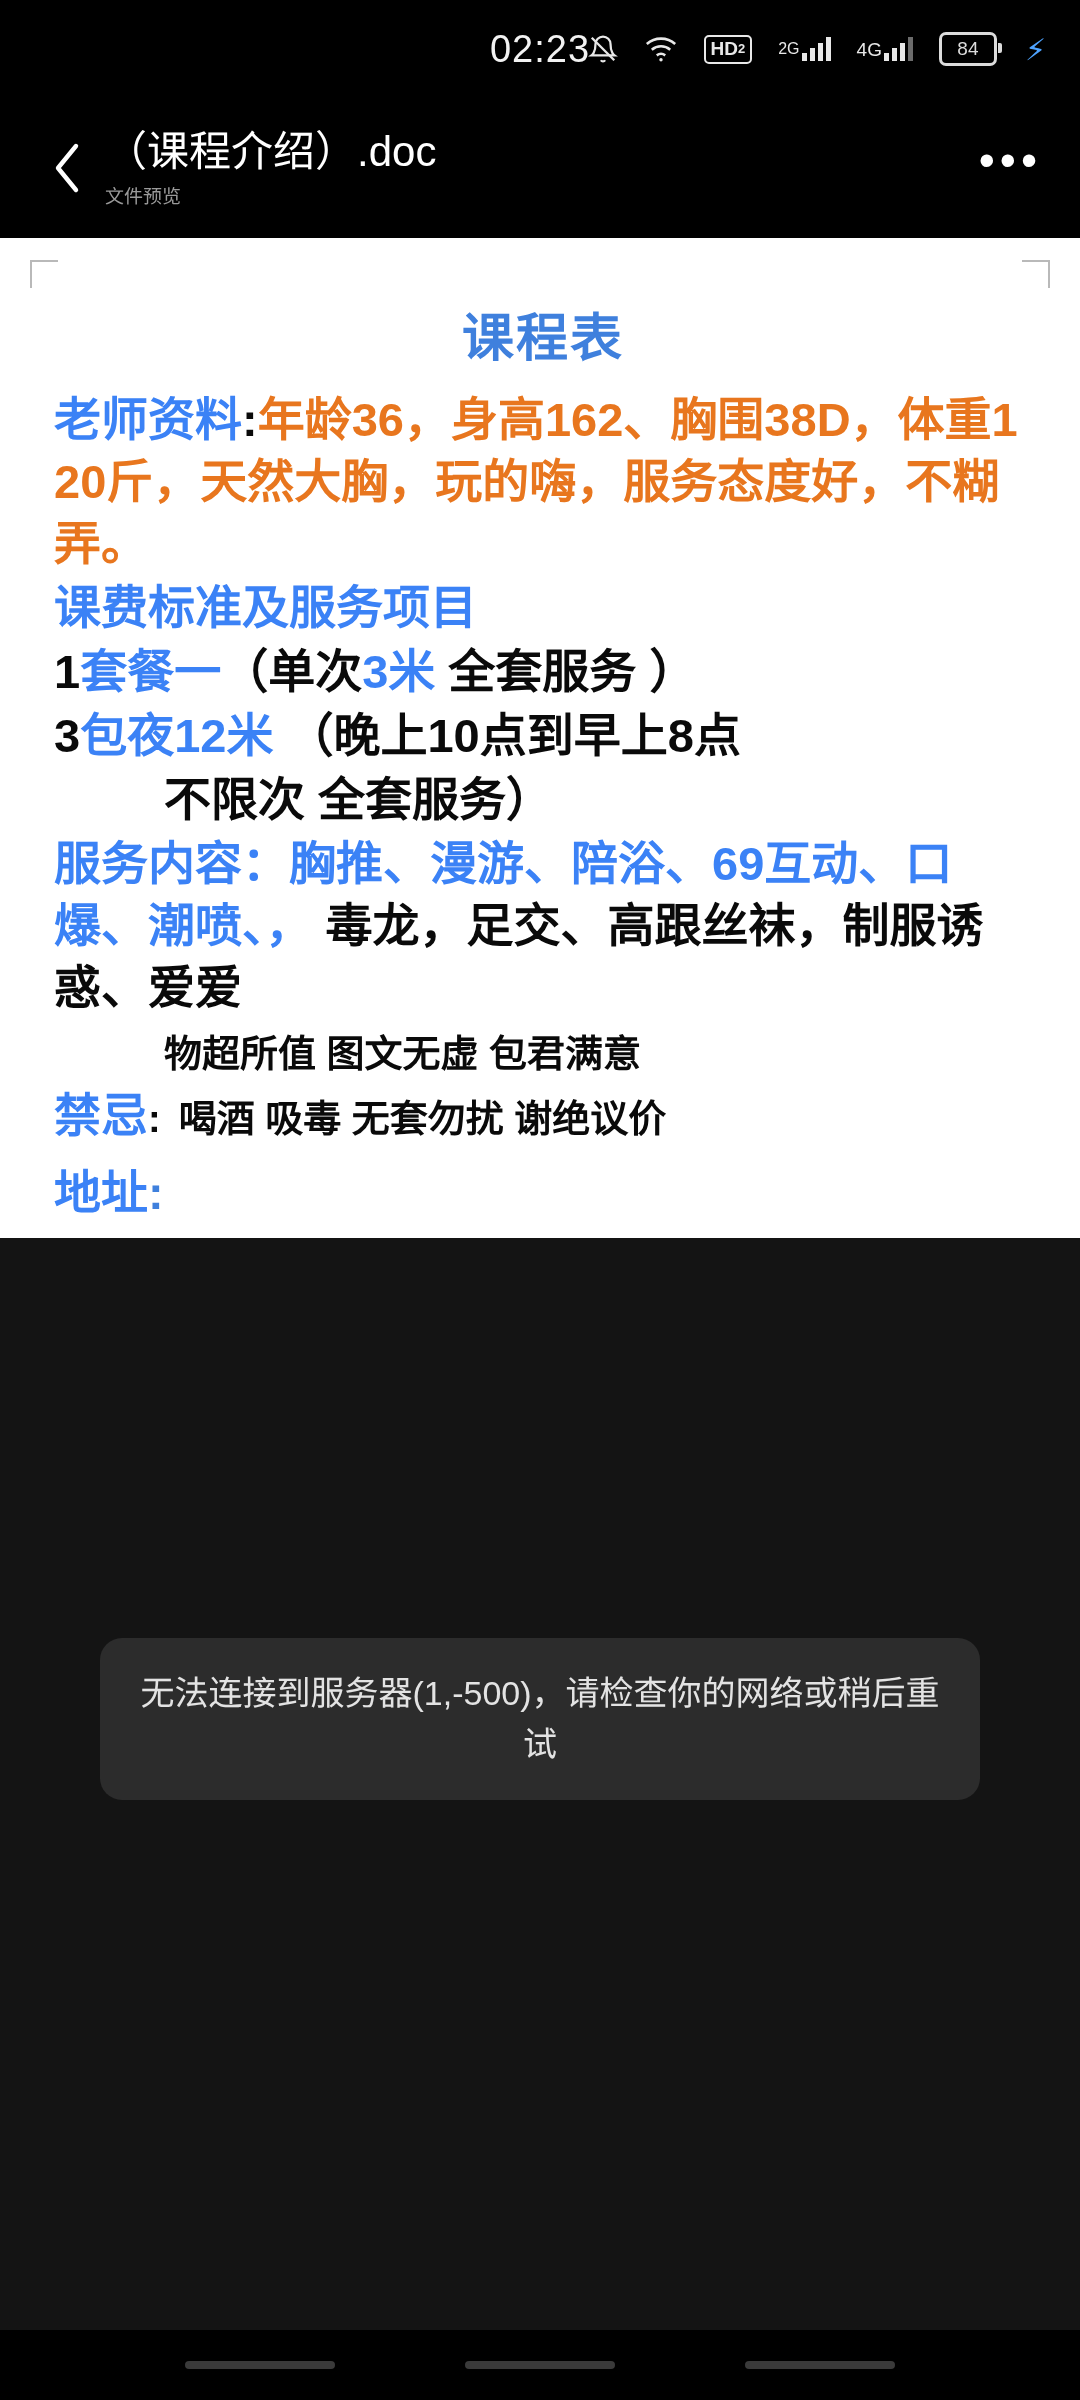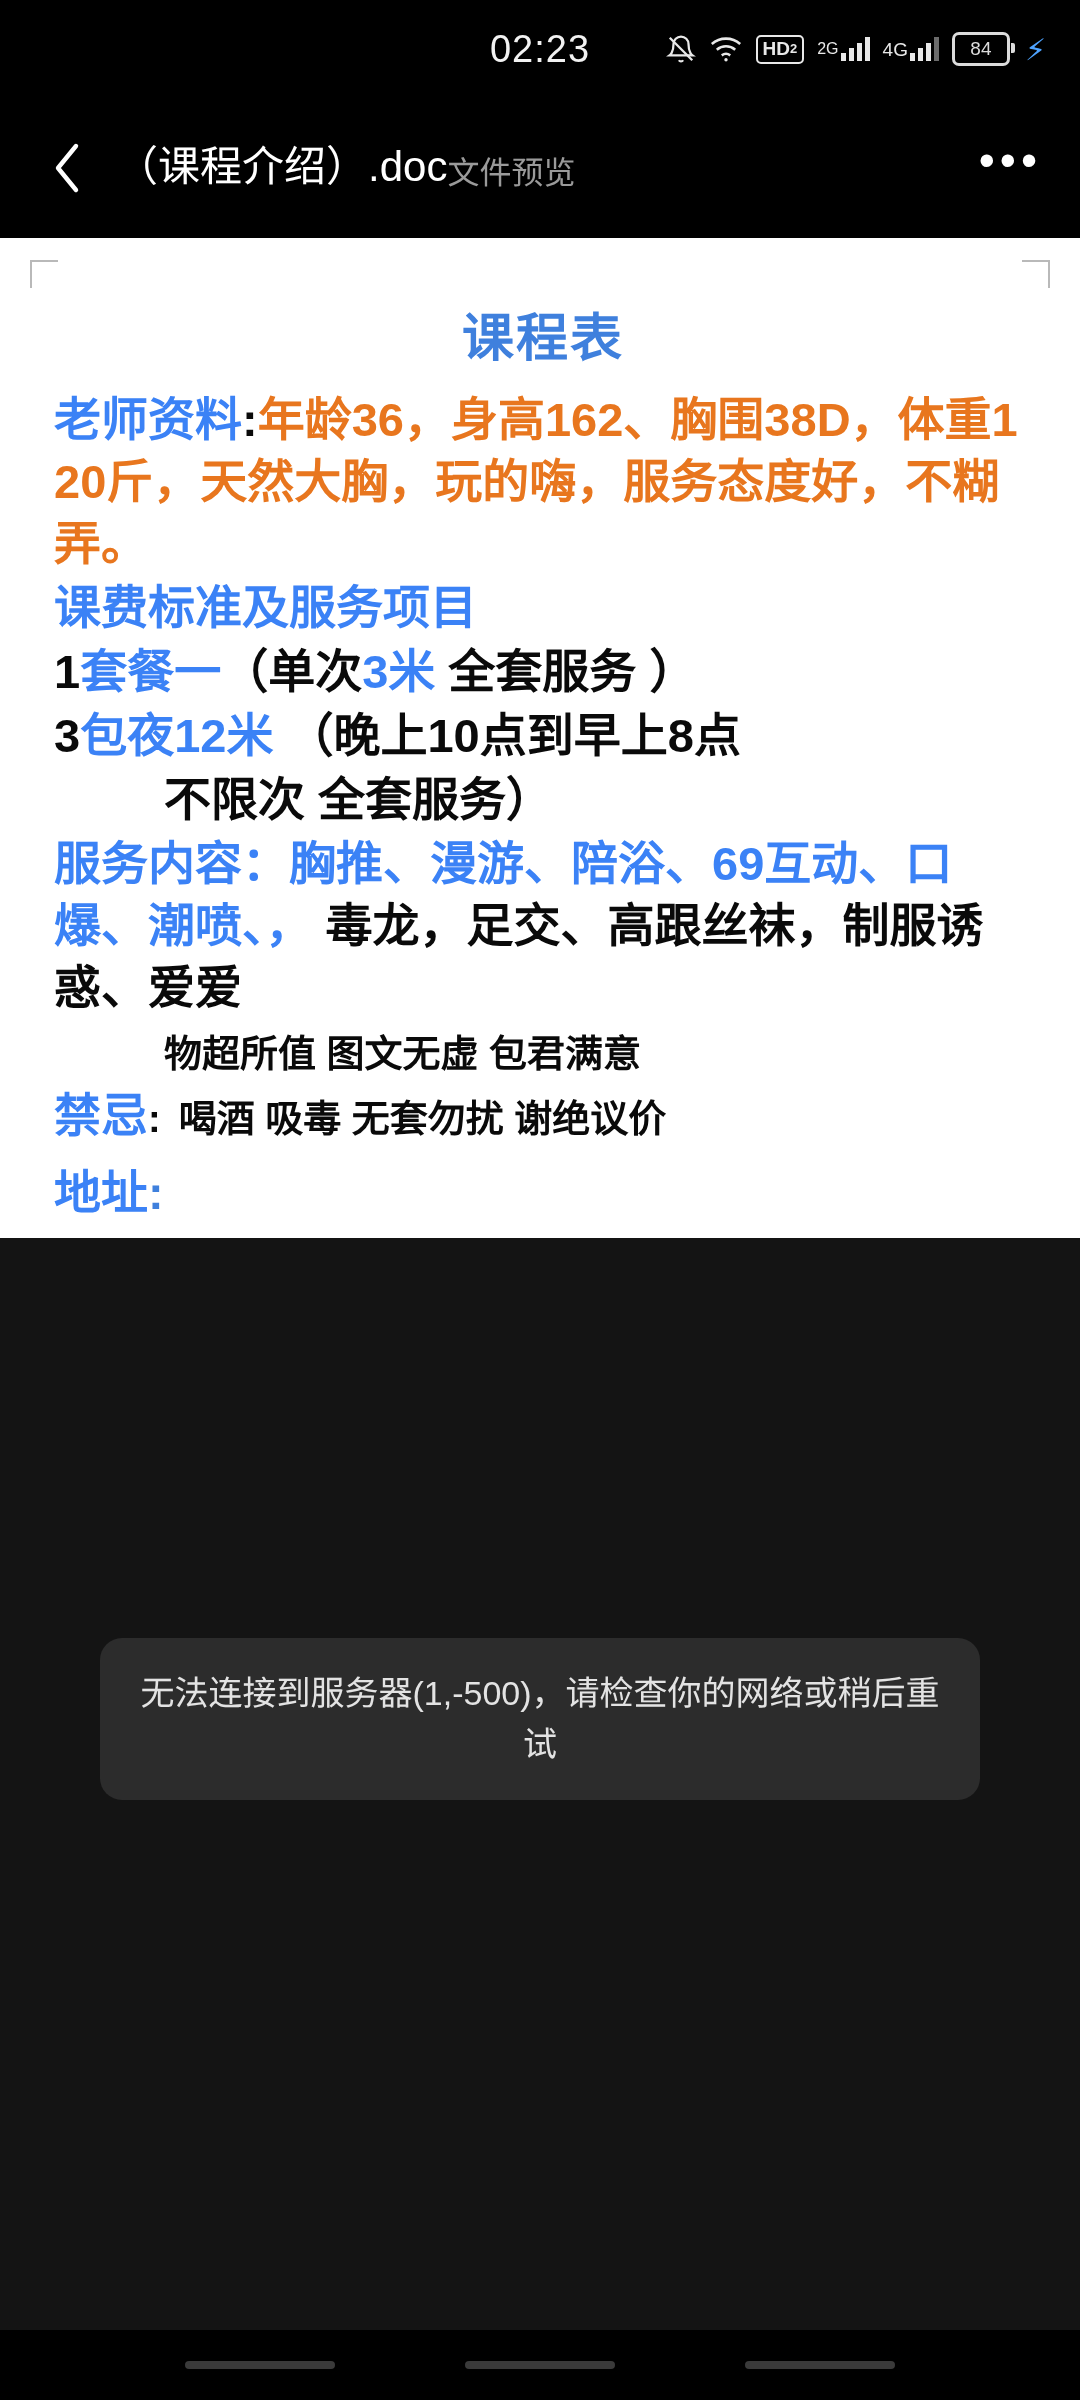"HD" .status-right { gap: 13px -> 26px }
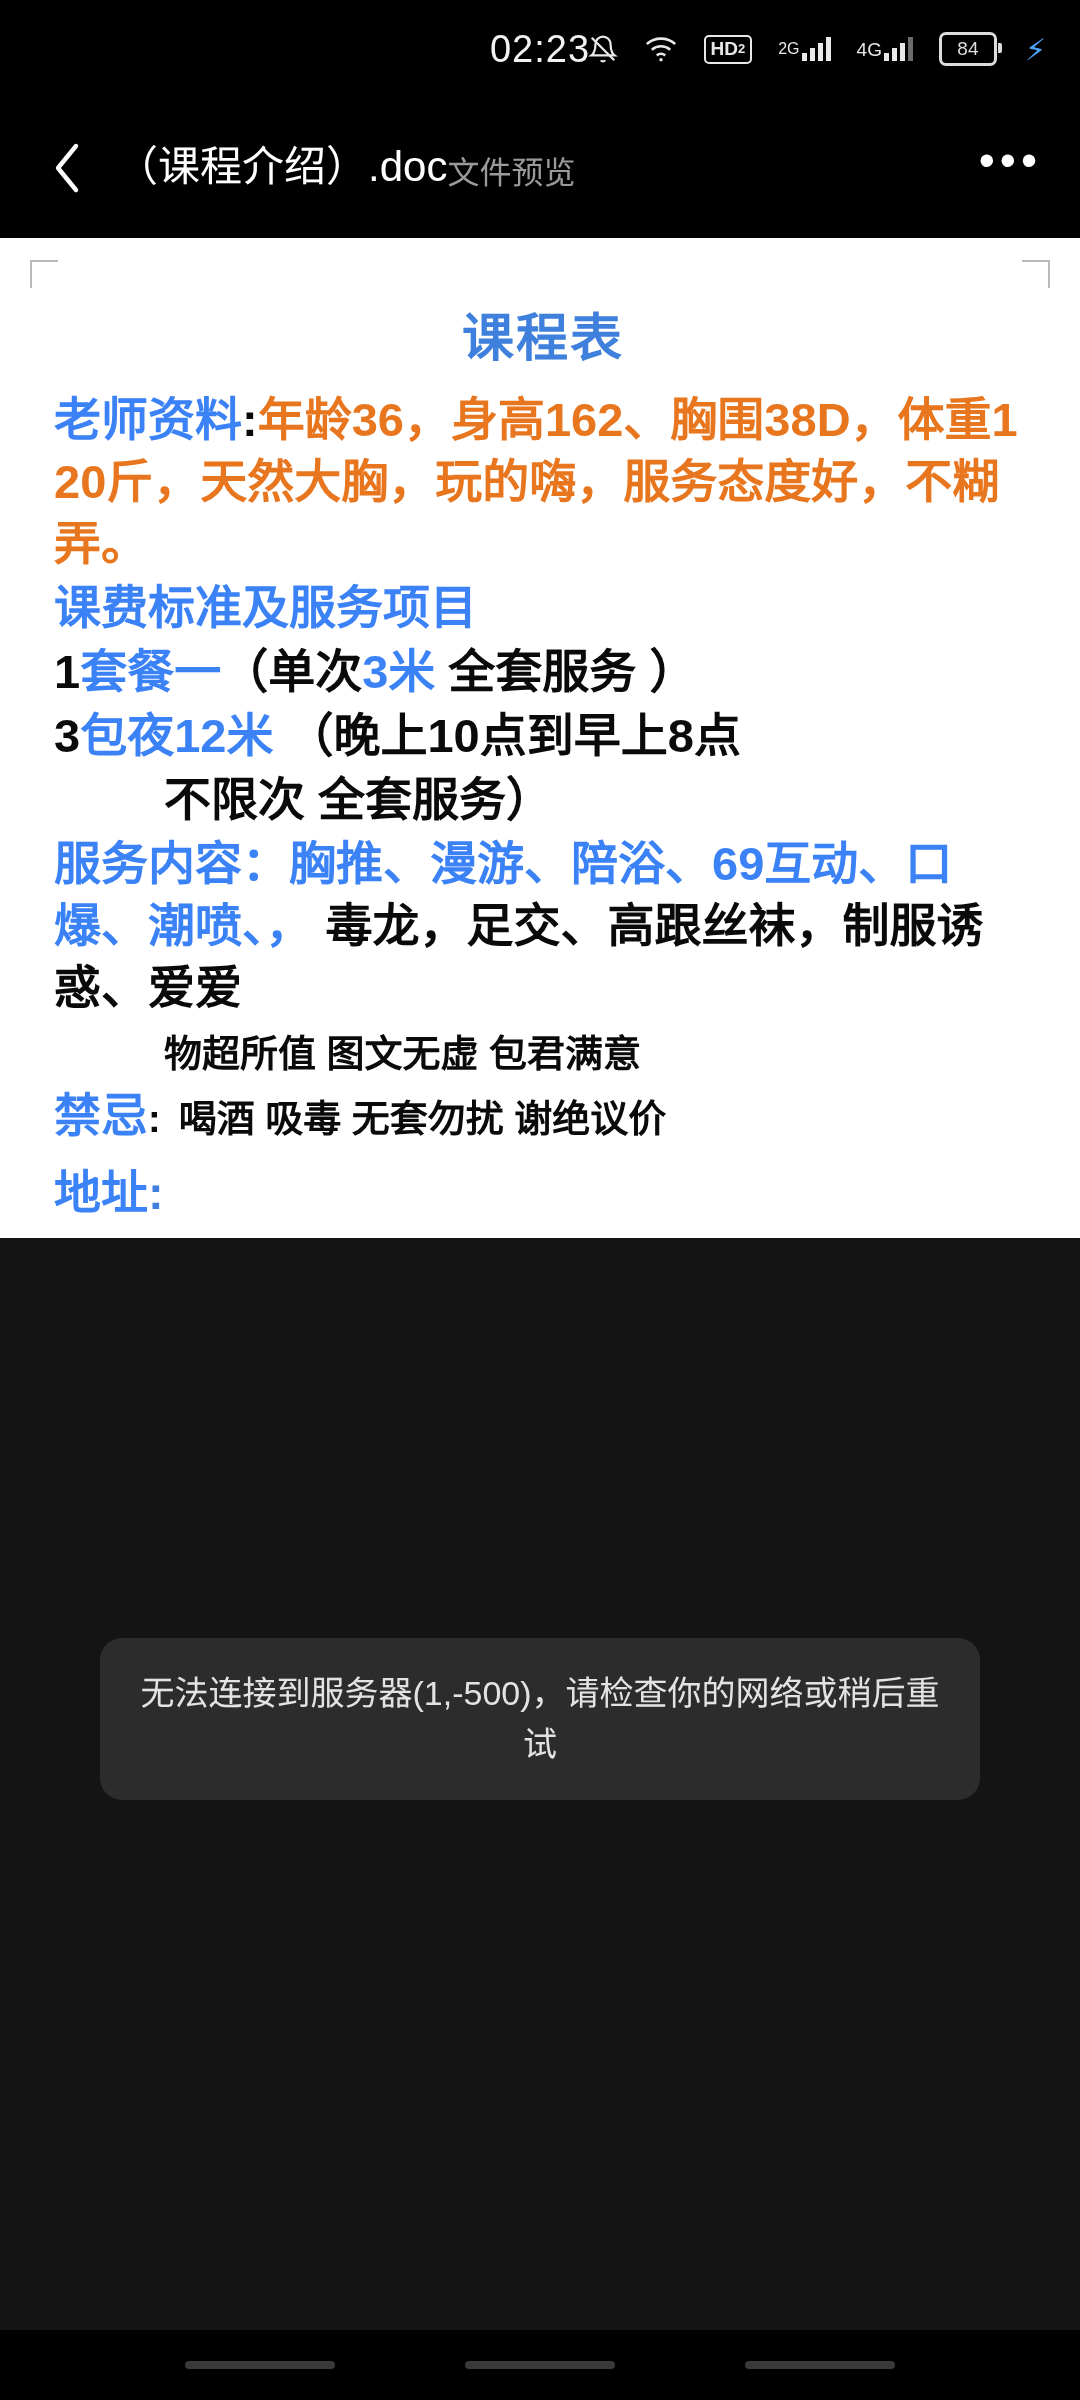"（课程介绍）.doc" .titlewrap { flex-direction: row -> column; margin-left: 18px -> 7px }
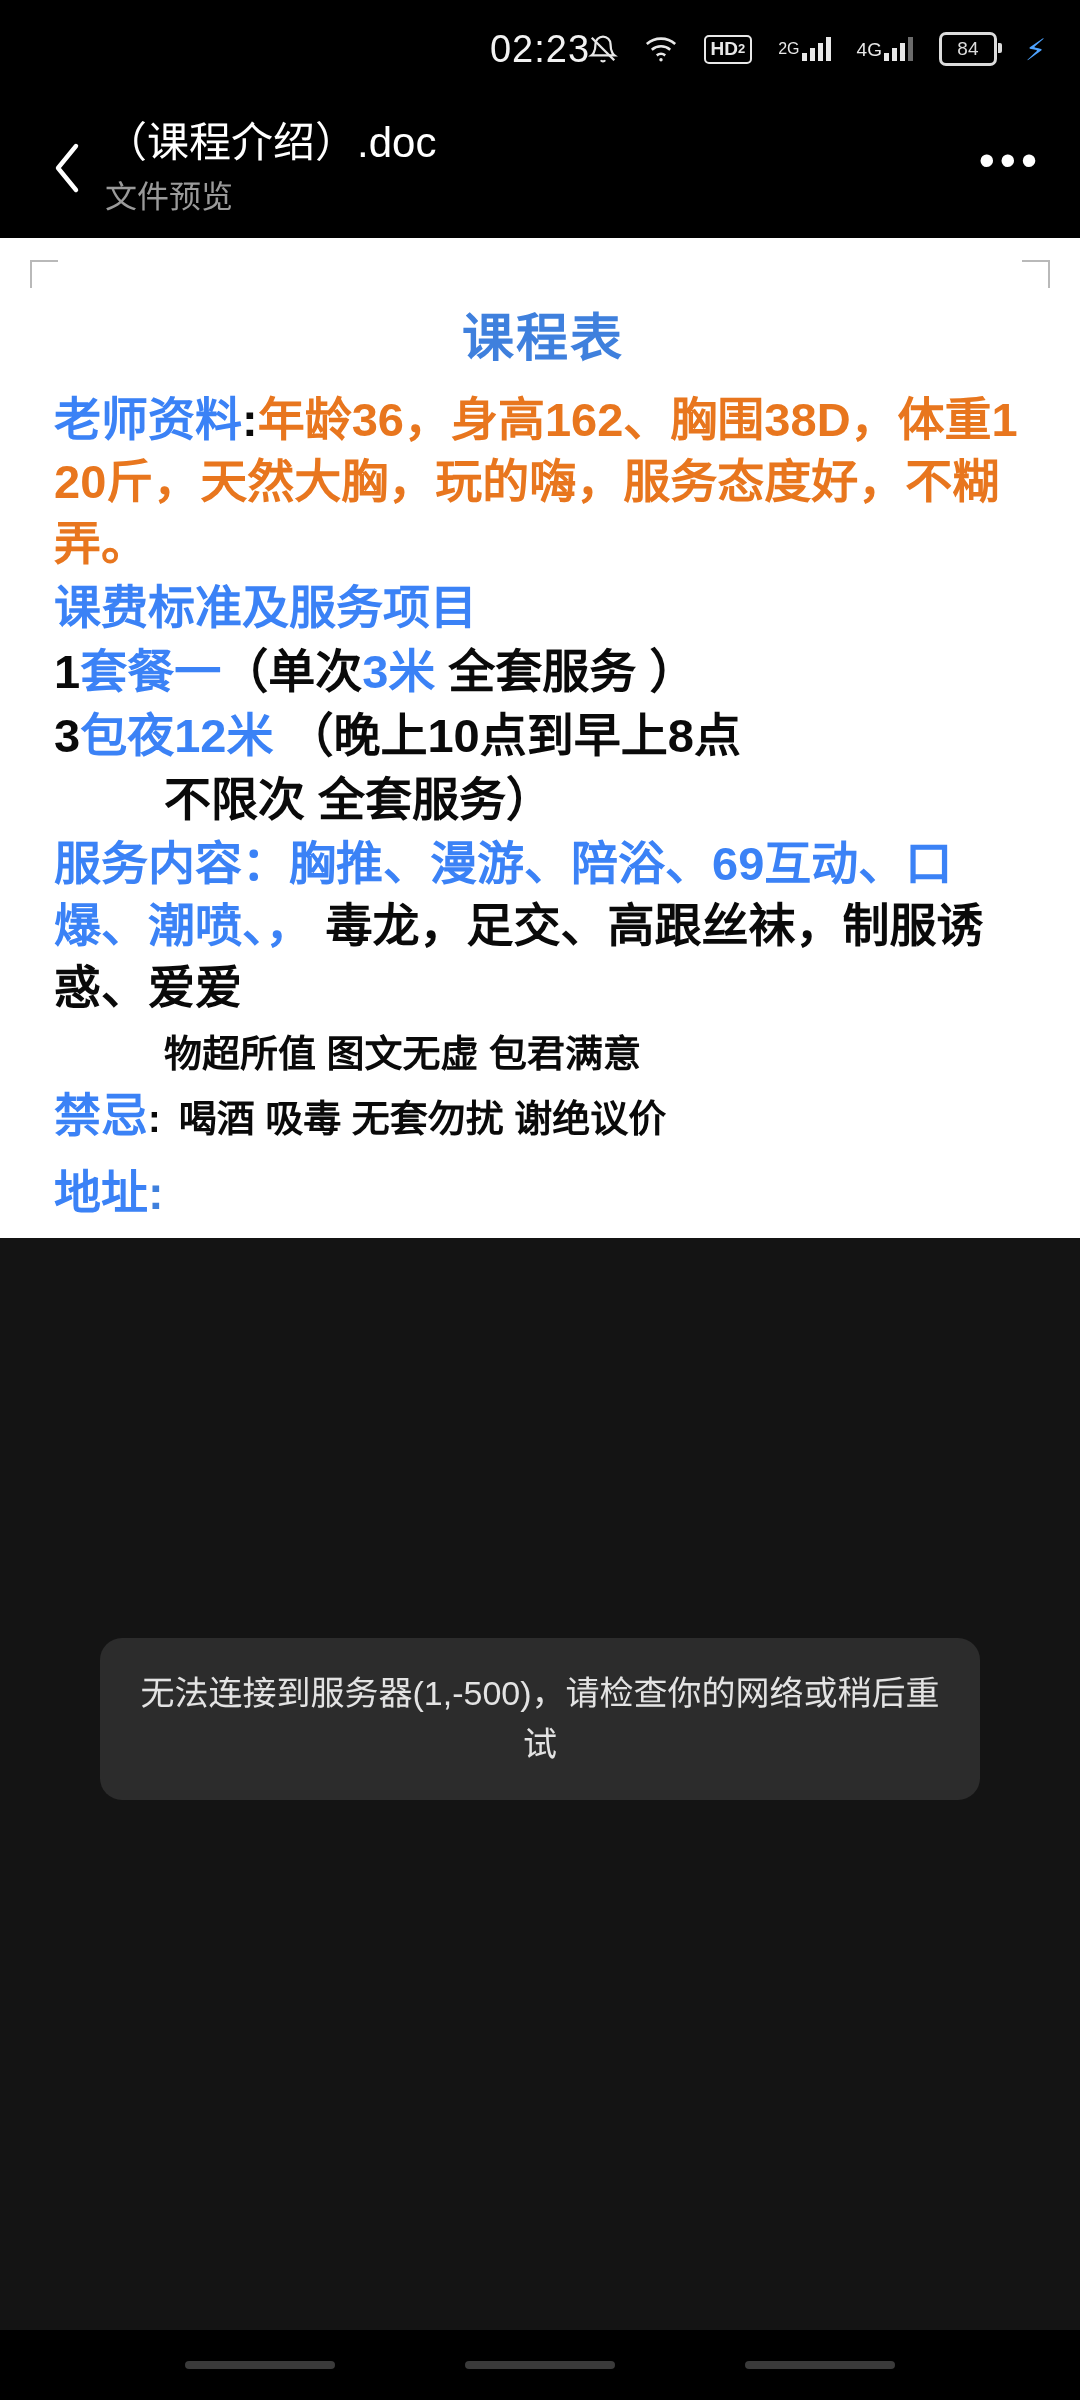"文件预览" .doc-sub { font-size: 32px -> 19px }
